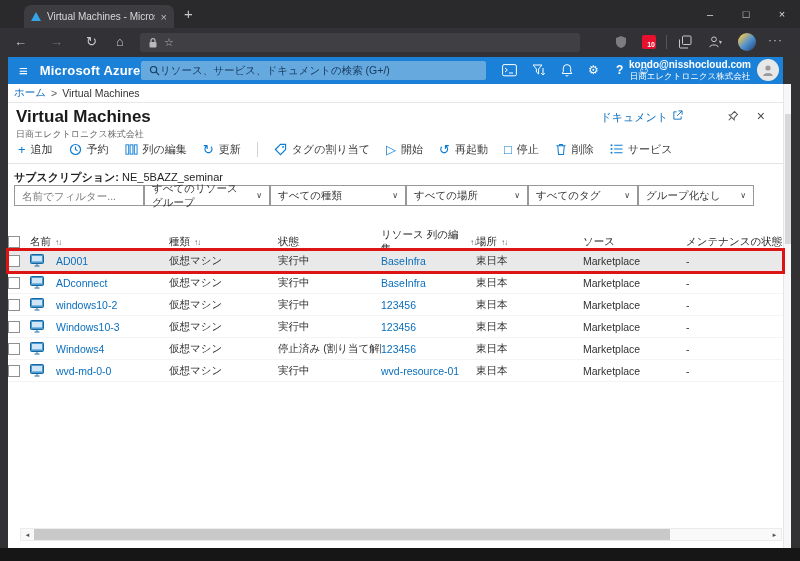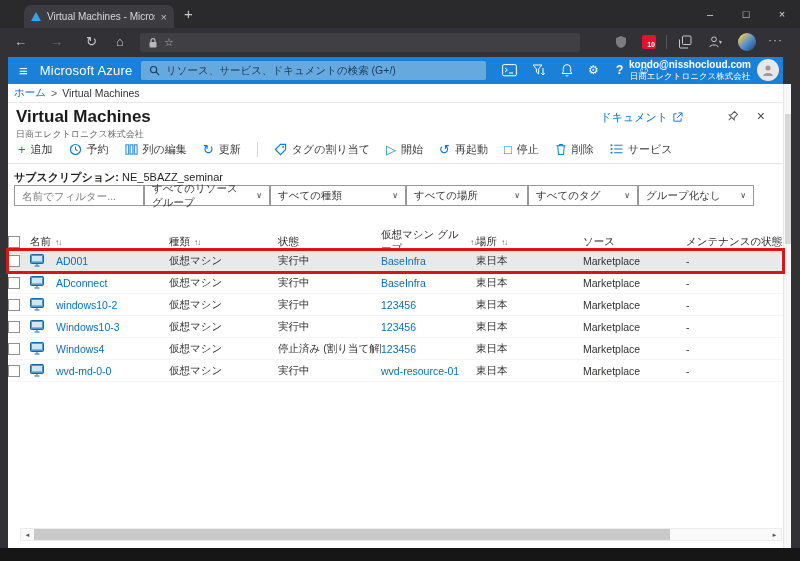"Microsoft Azure" .brand { font-weight: normal -> bold }
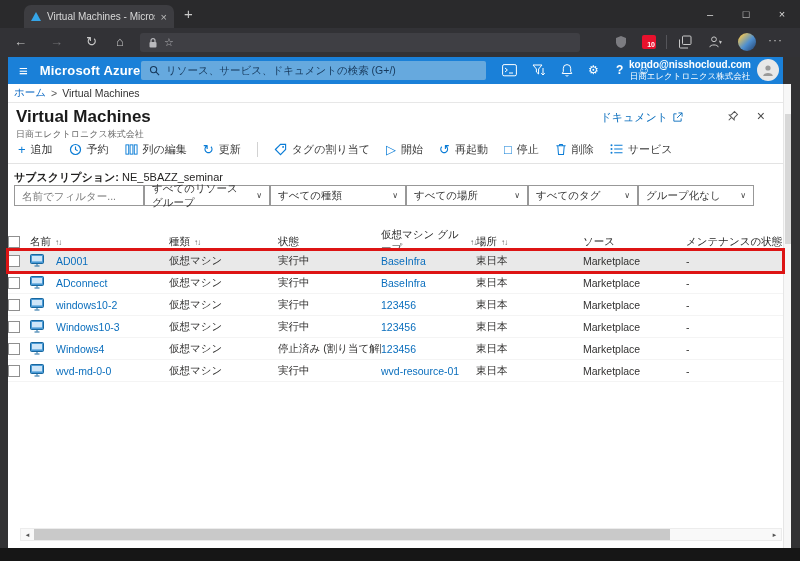"リソース、サービス、ドキュメントの検索 (G+/)" .gsearch { gap: 6px -> 0 }
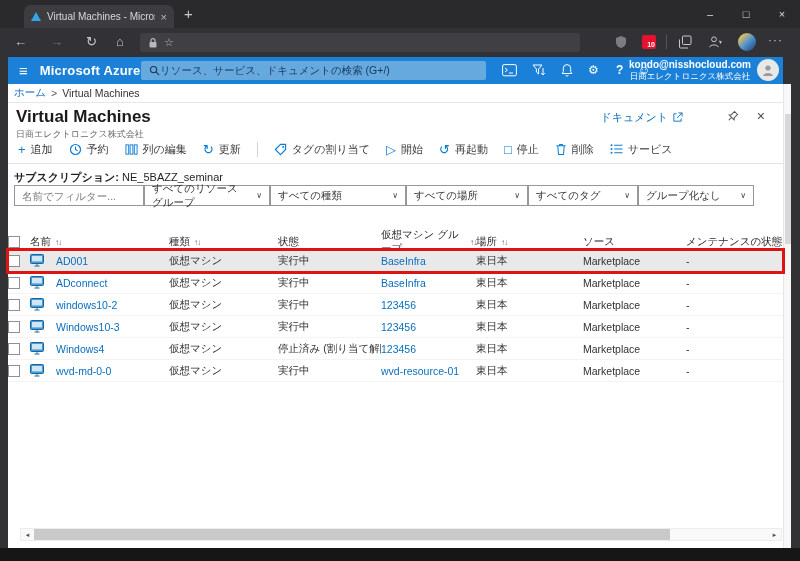"ドキュメント" .docs { align-items: center -> none }
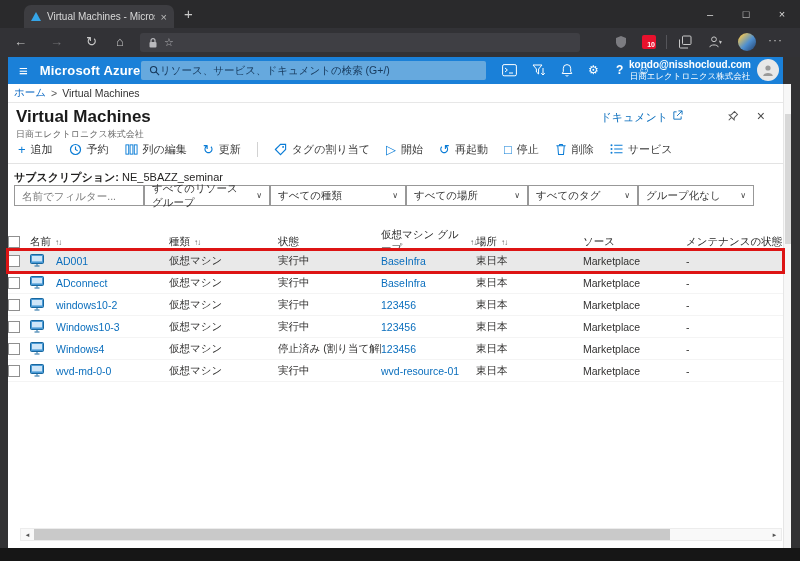"仮想マシン グループ" span { text: 仮想マシン グループ -> リソース 列の編集 }
